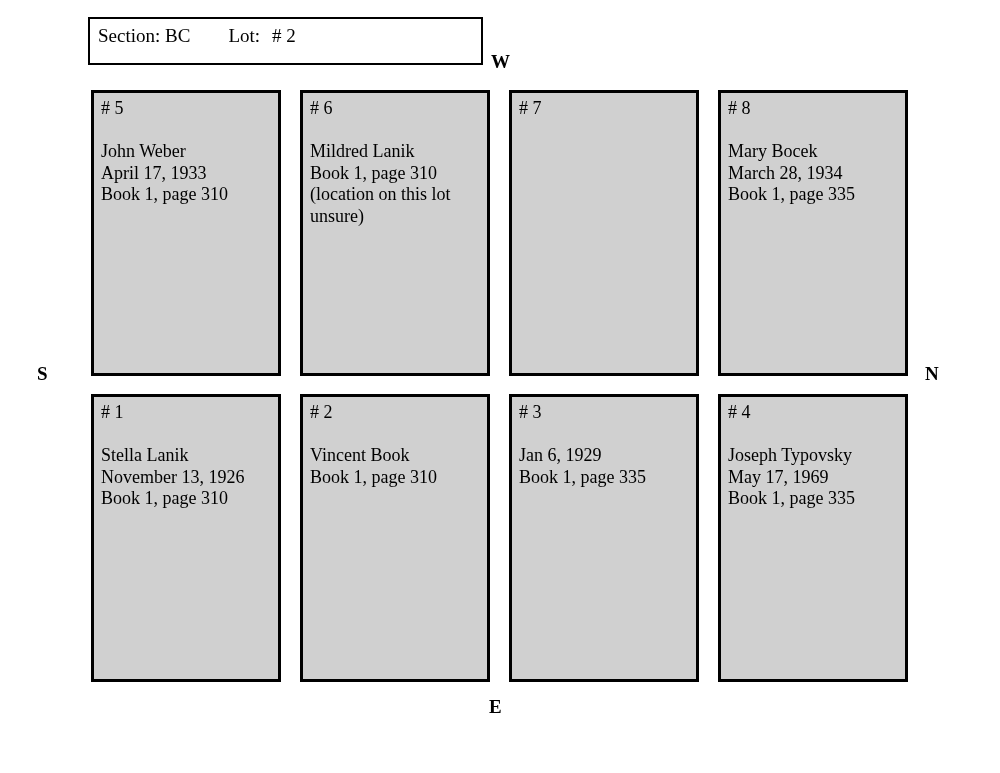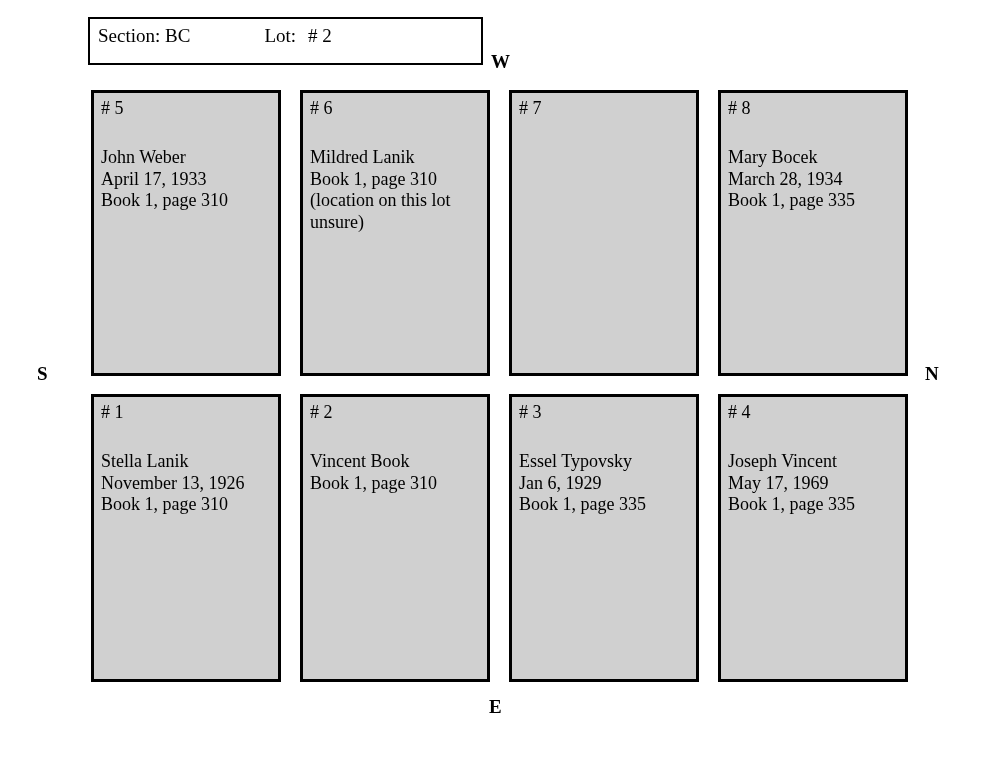"Lot:" .hdr-lot-label { margin-left: 74px -> 38px }
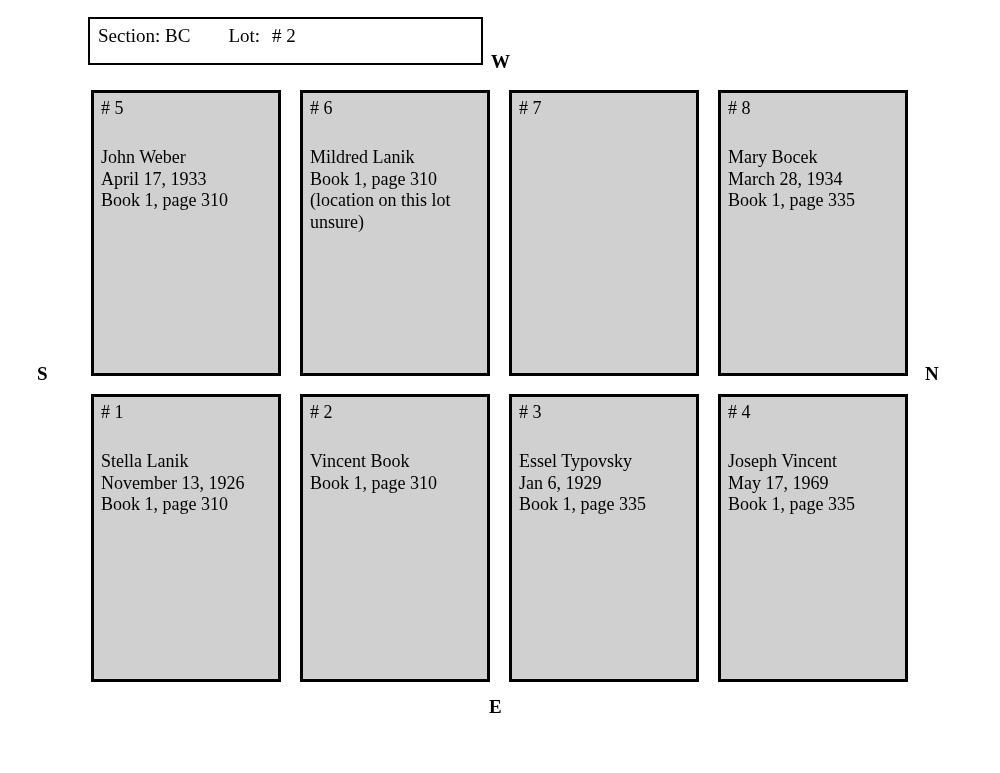"John Weber" .plot-lines { margin-top: 6px -> none }
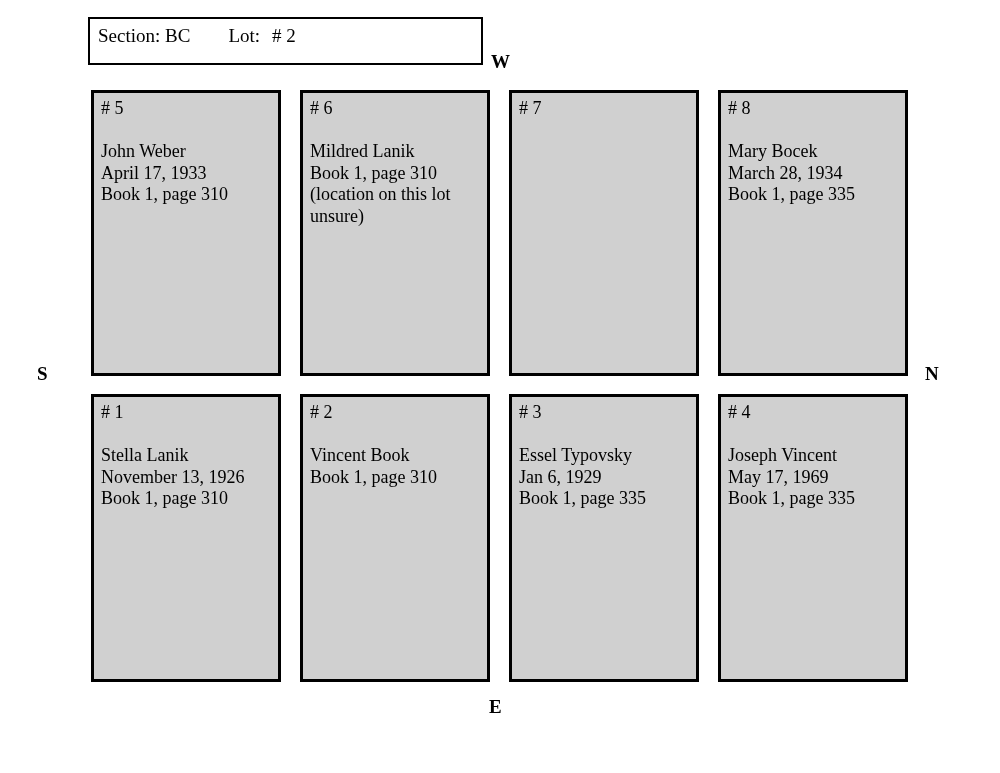"Essel Typovsky" div.pline { html: <div>Essel Typovsky</div> -> none }
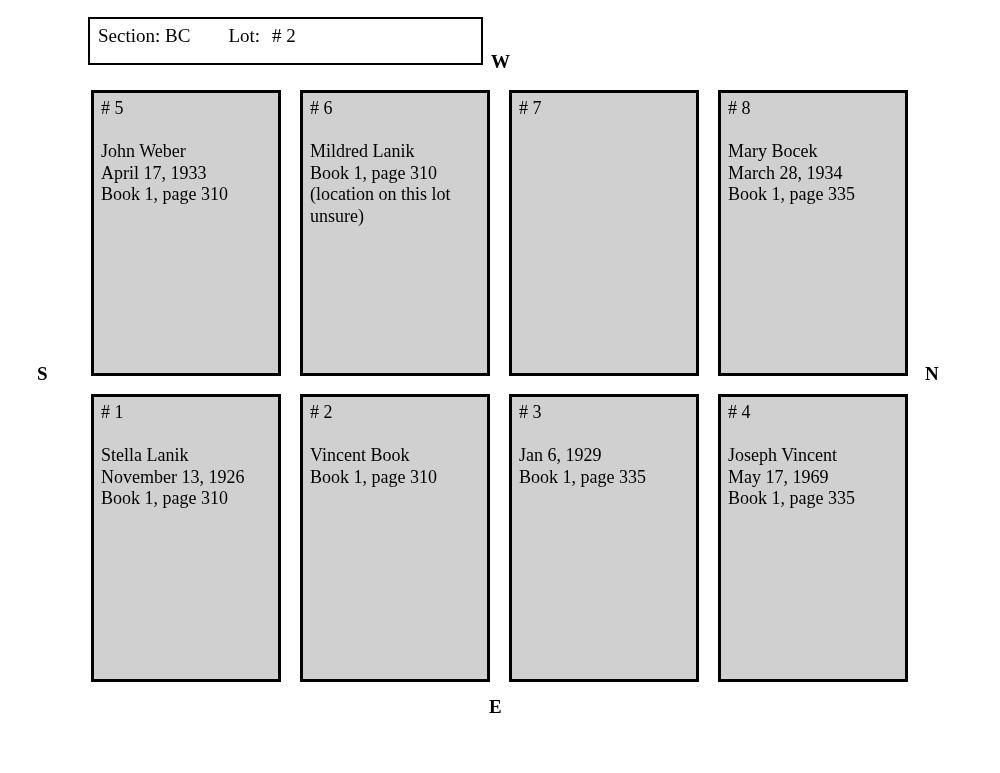"Joseph Vincent" div.pline { text: Vincent -> Typovsky }
